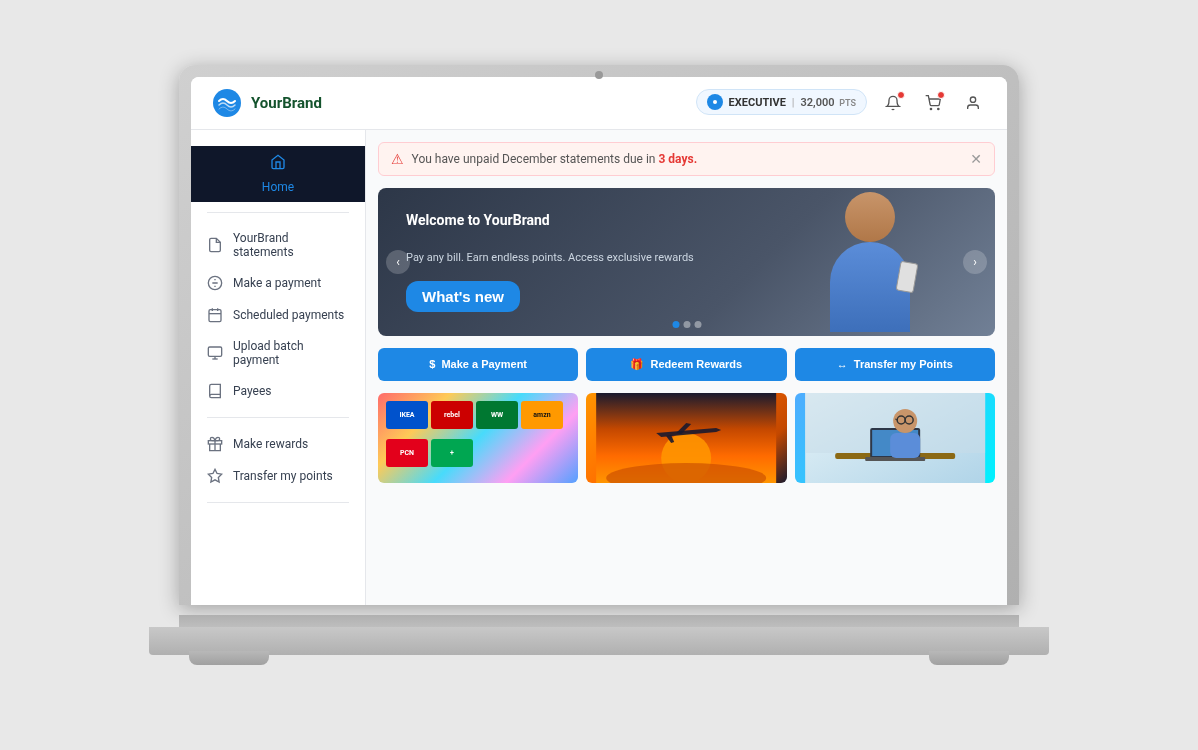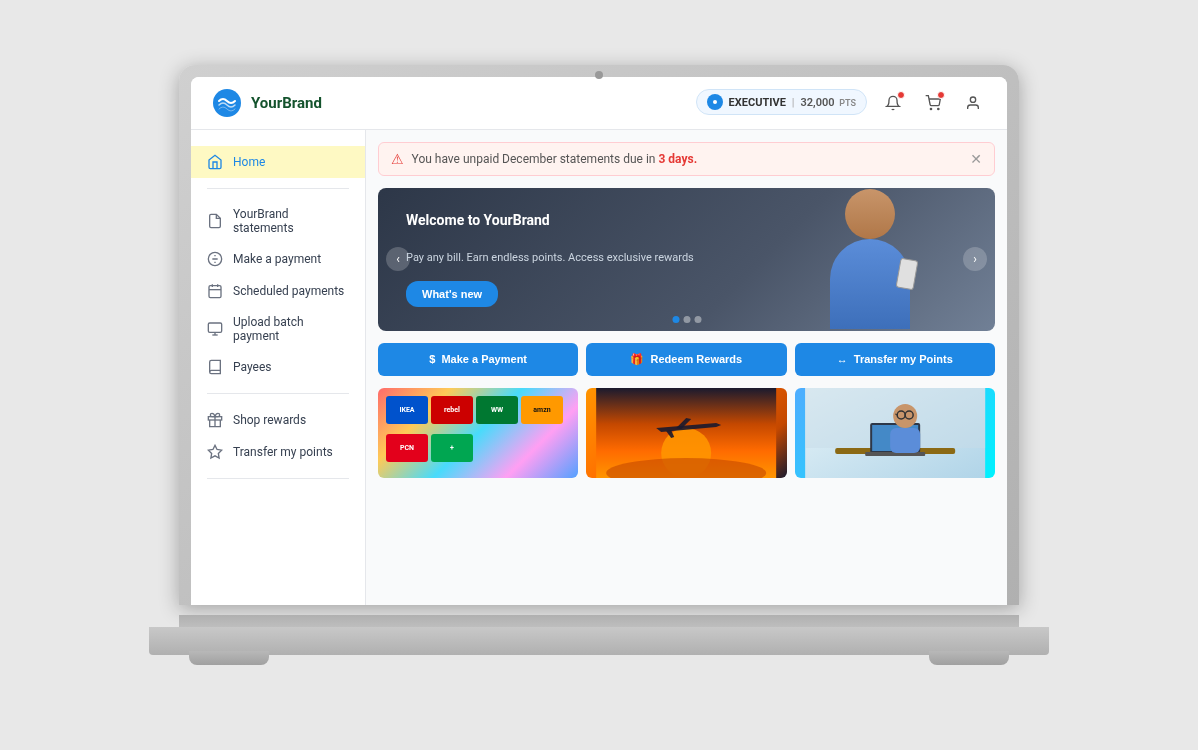"Home" .sidebar-item.active { background: #fef9c3 -> #0f172a; flex-direction: none -> column }
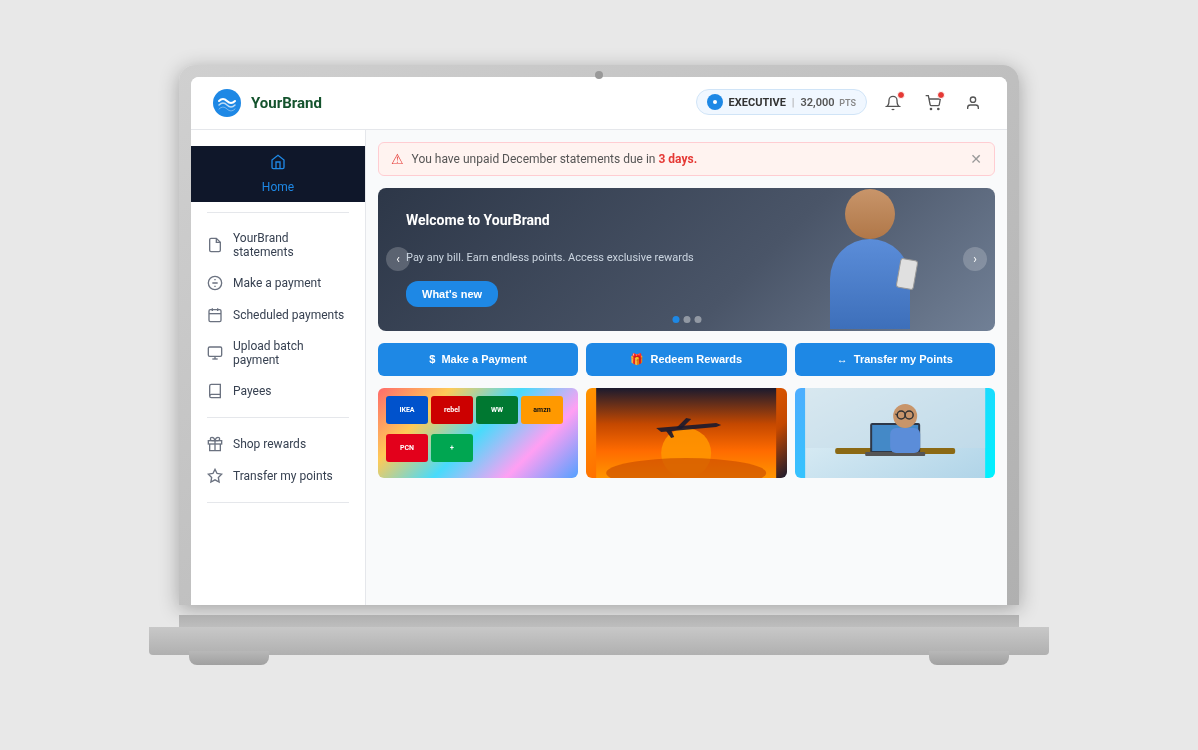"What's new" .hero-btn { font-size: 11px -> 15px }
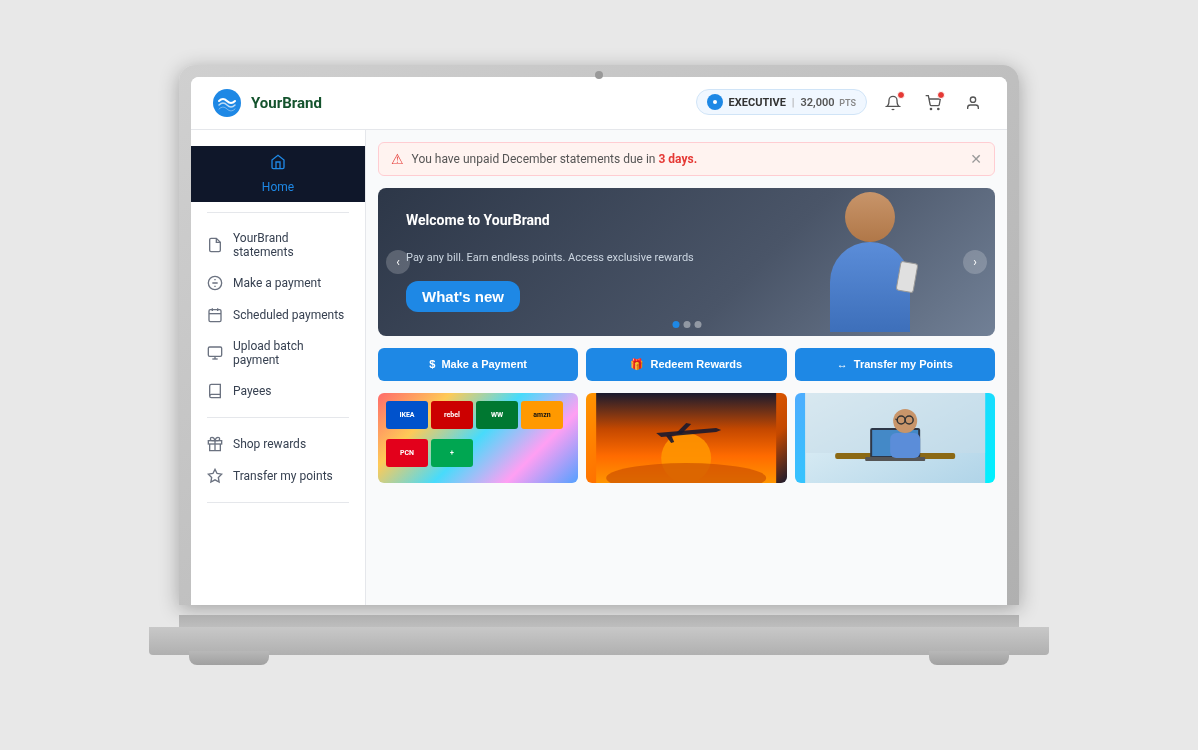"Shop rewards" span { text: Shop -> Make }
